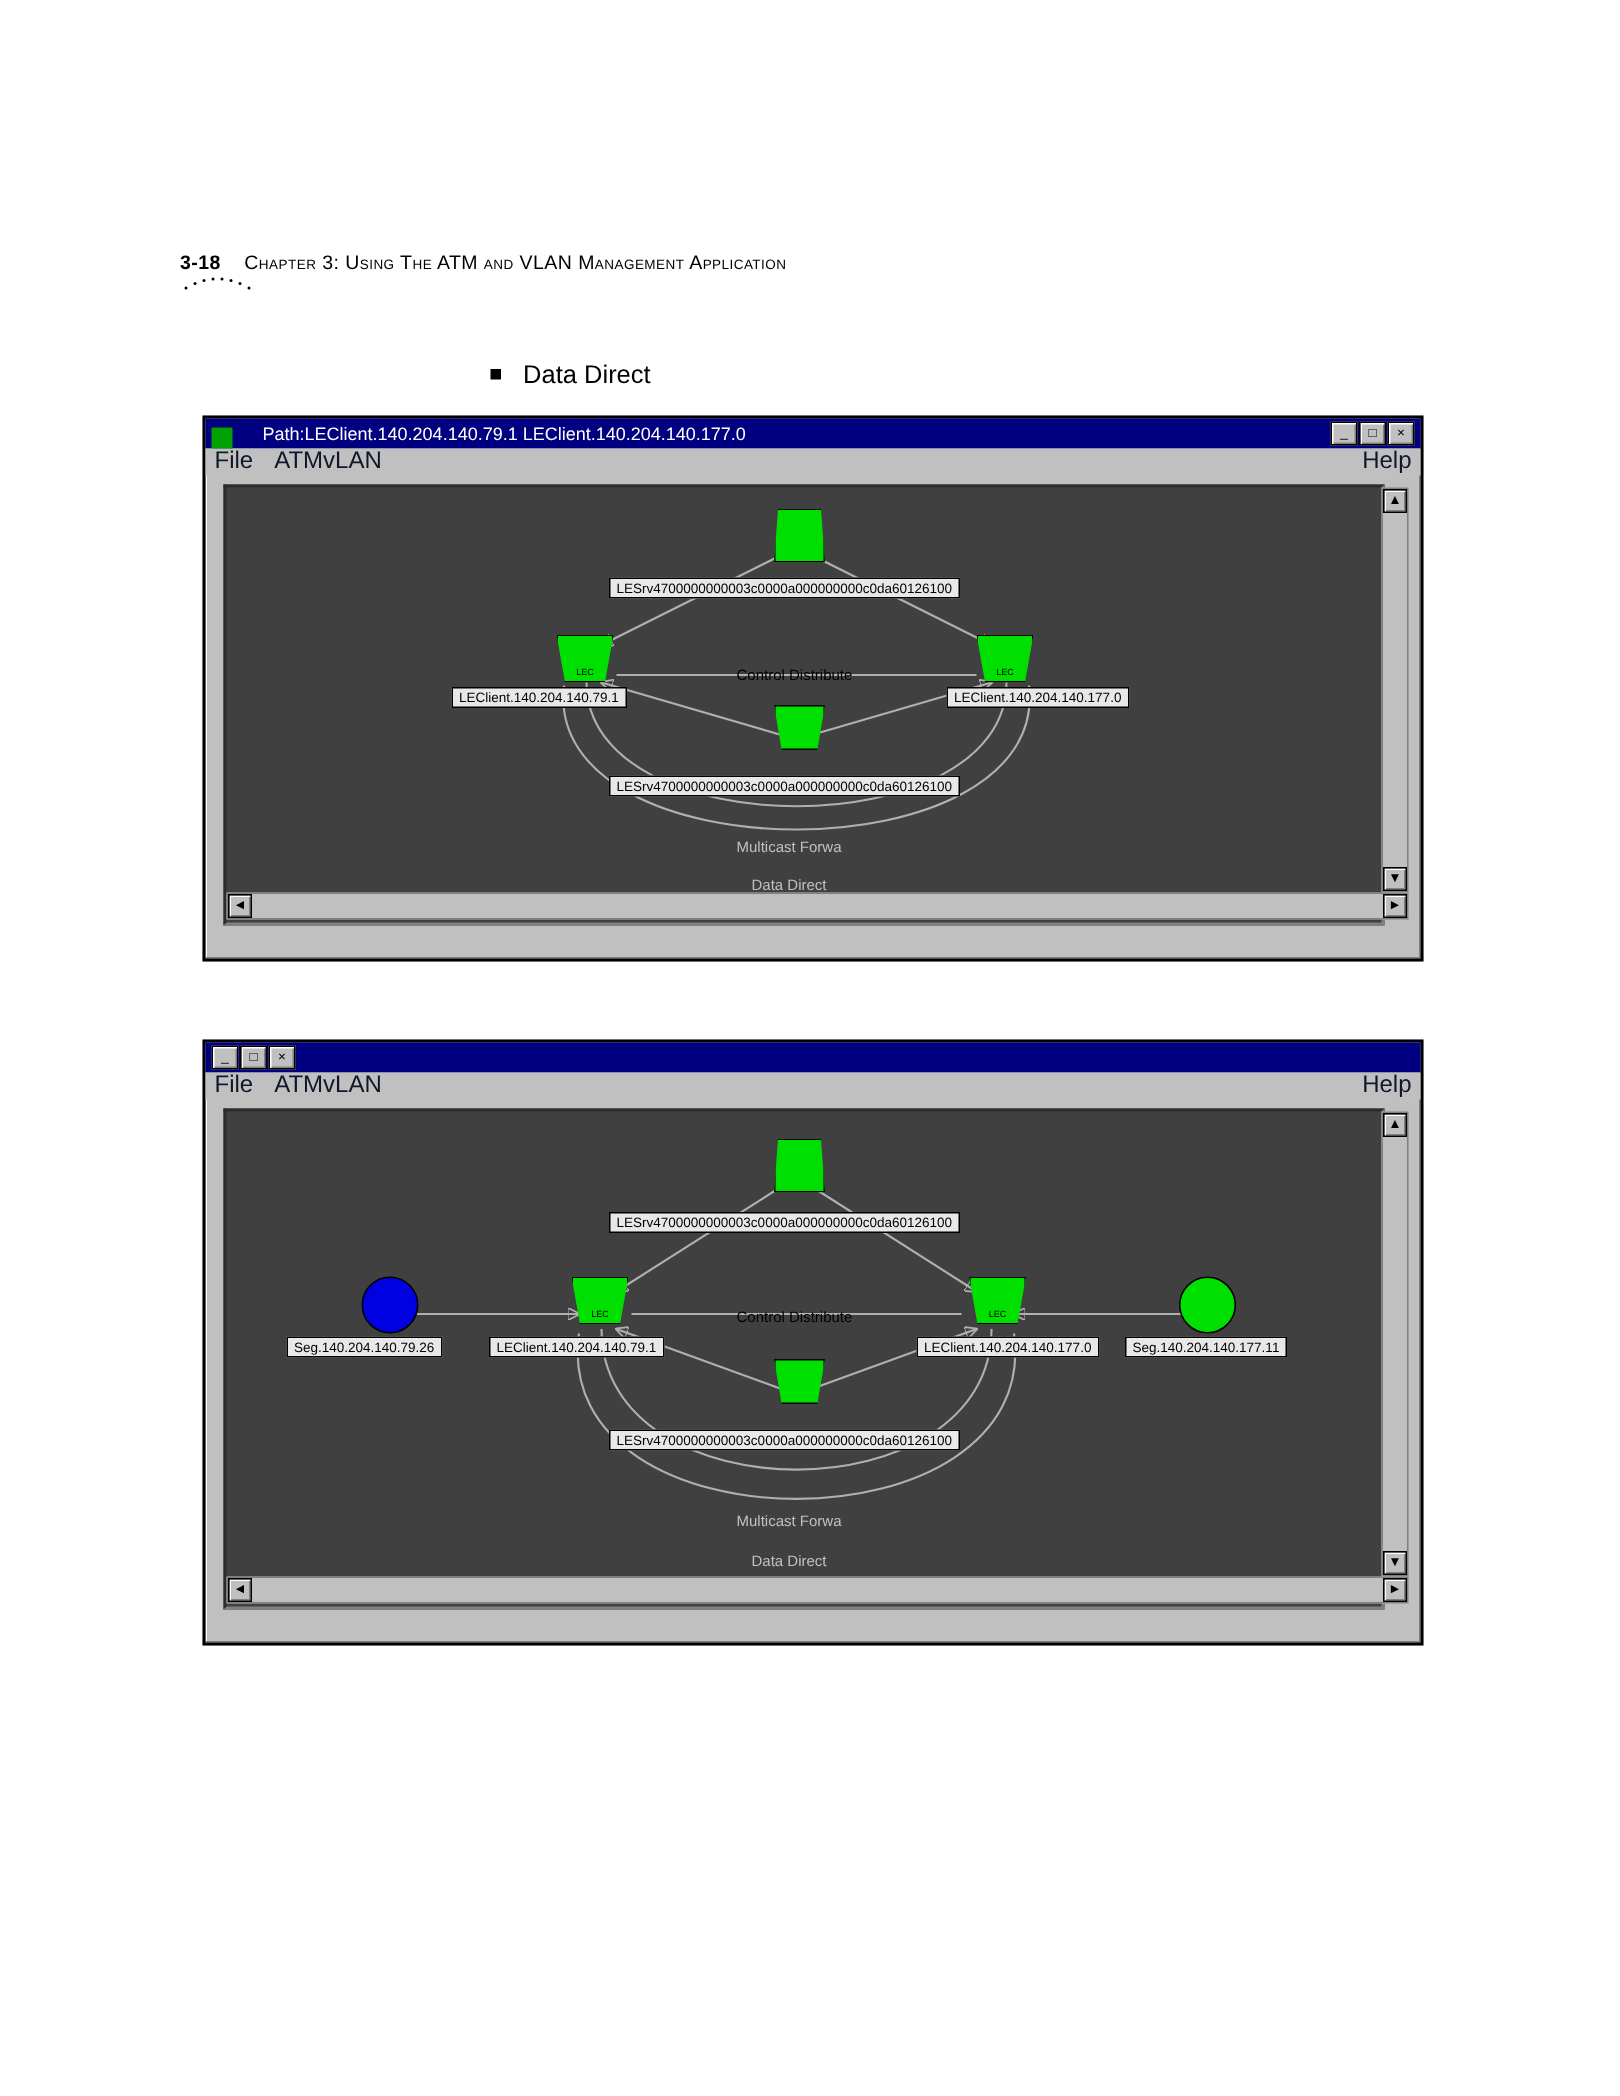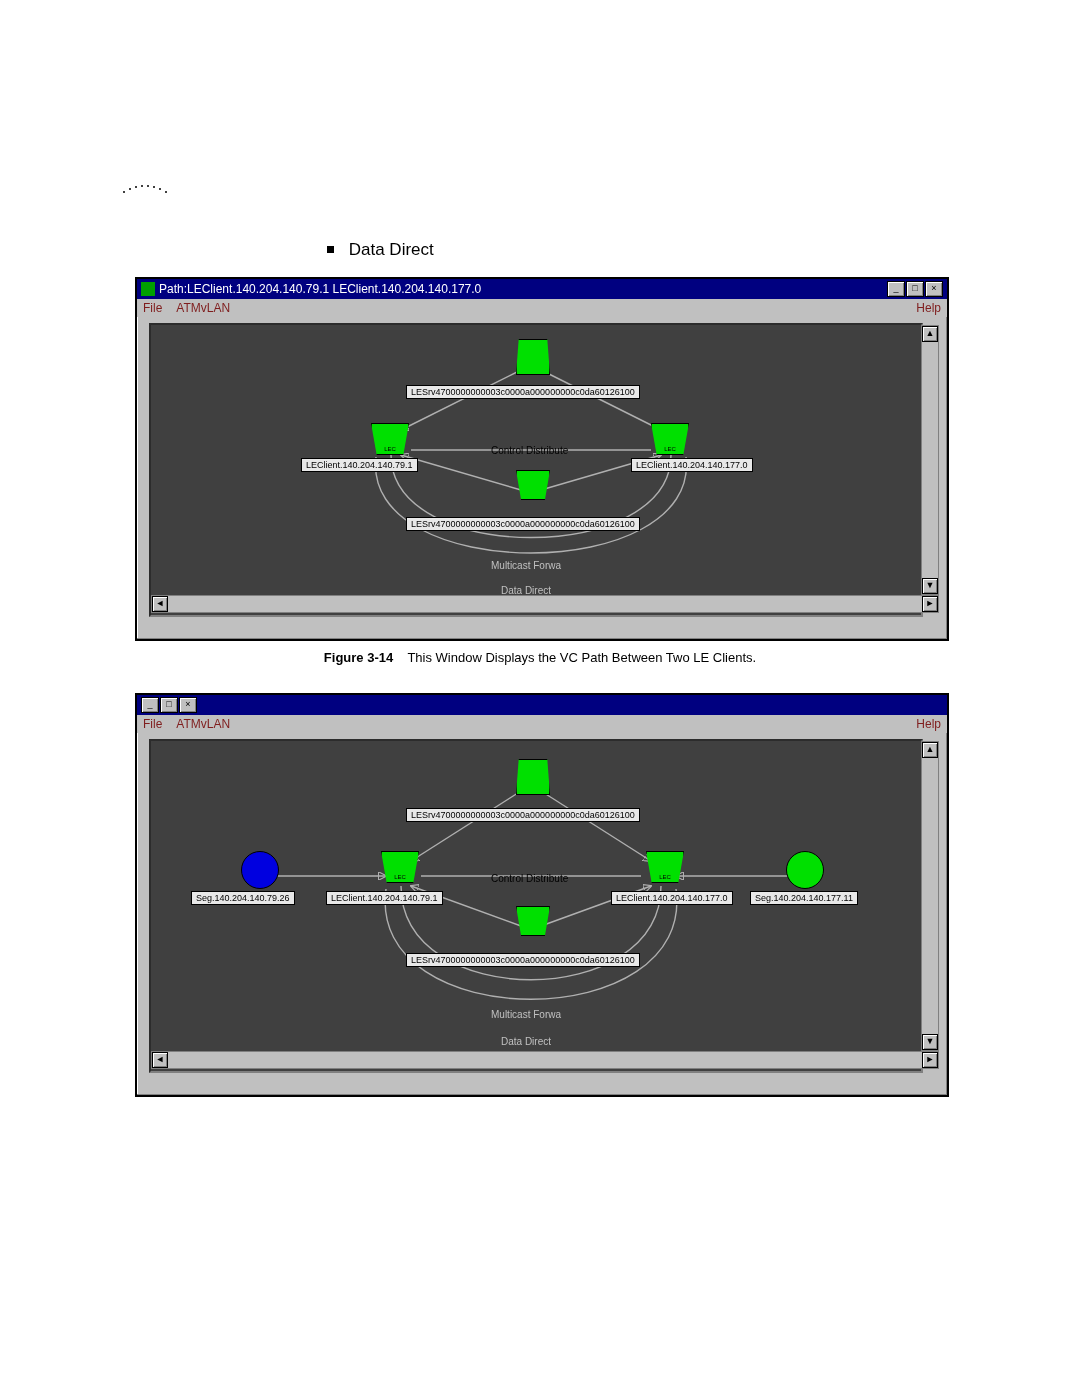"3-18 Chapter 3: Using The" div.header-line { html: none -> <div> <span>3-18</span> &nbsp;&nbsp; <span>Chapter 3: Using The ATM and VLAN Management Application</span> </div> }
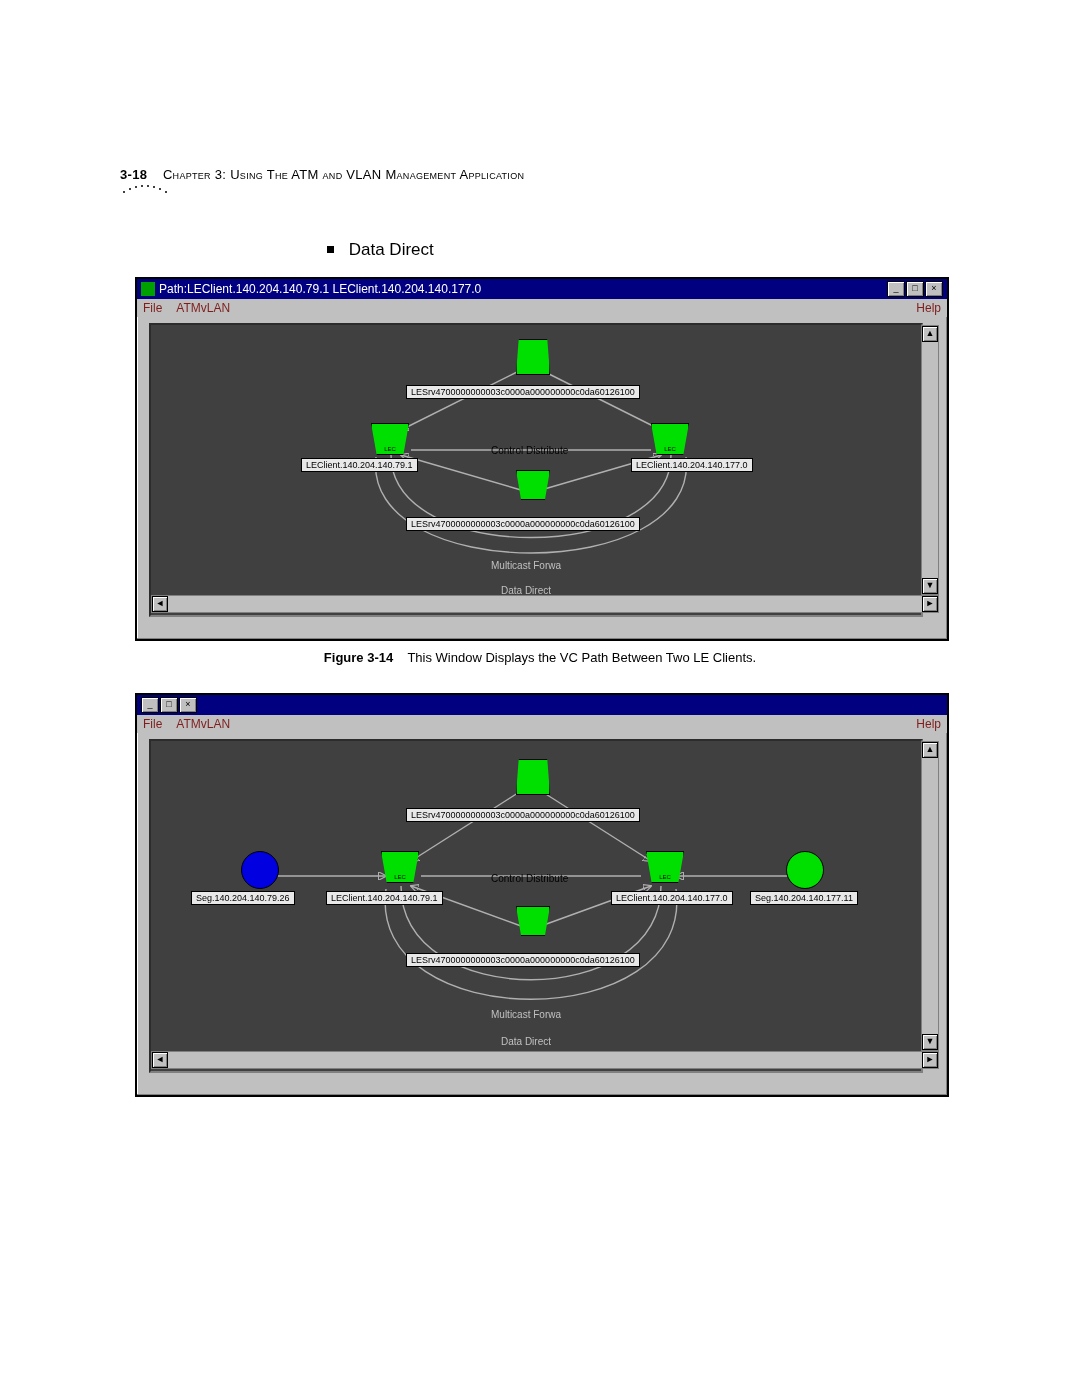"Path:LEClient.140.204.140.79.1" .win-title .left { align-items: center -> flex-end; gap: 4px -> 20px }
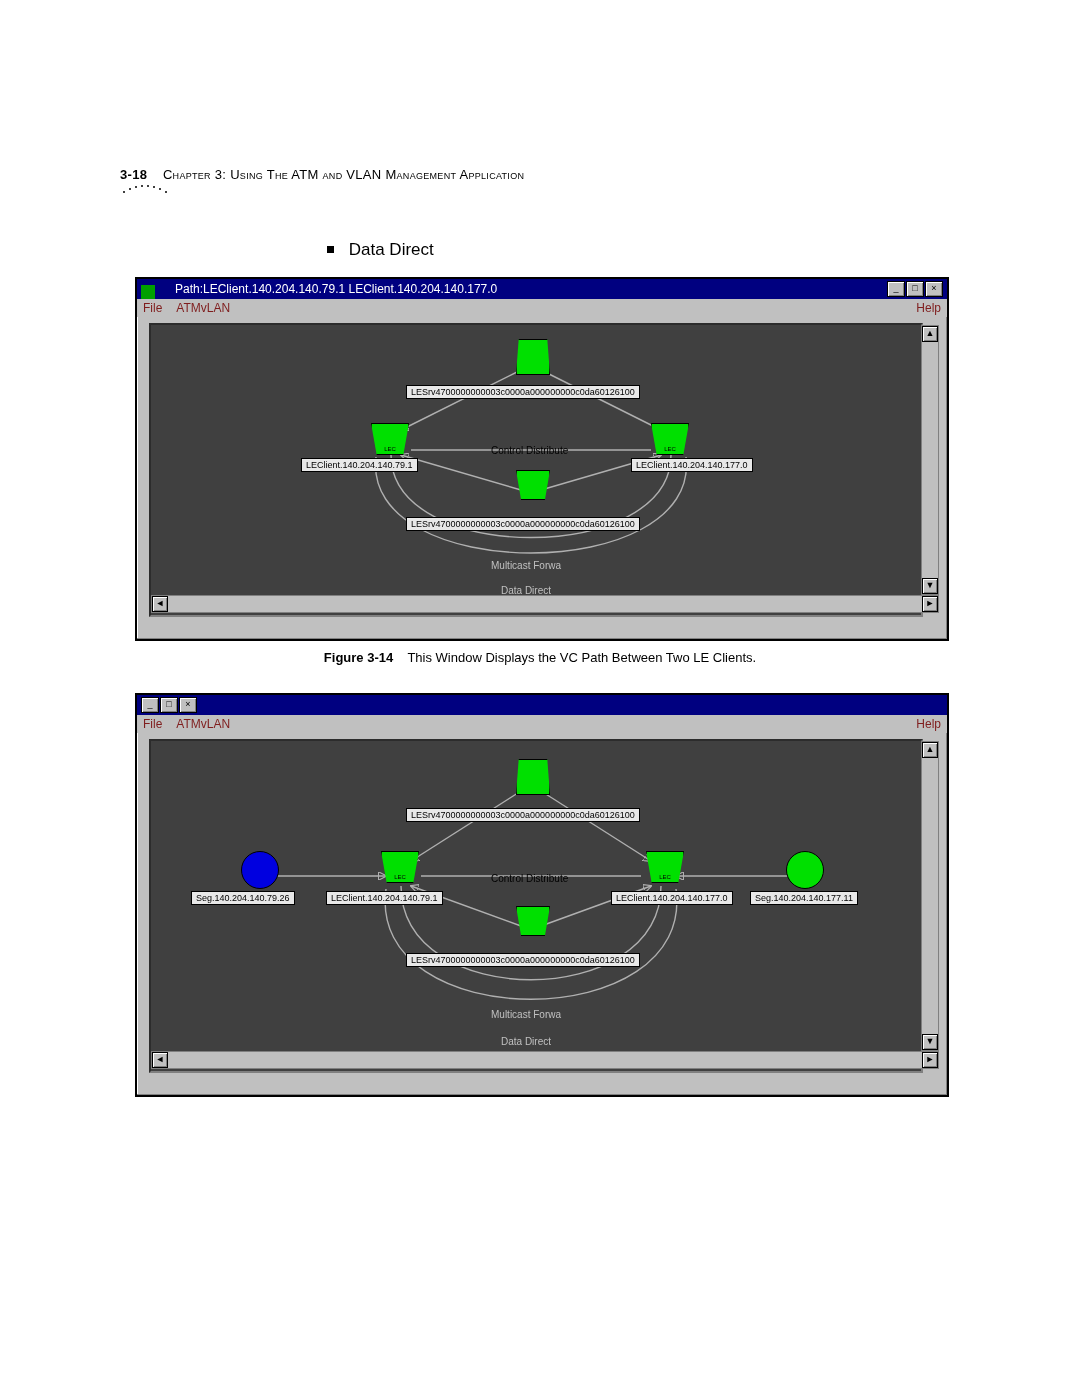"File" .menubar { color: #7f1d1d -> #0f172a; font-size: 12px -> 16px }
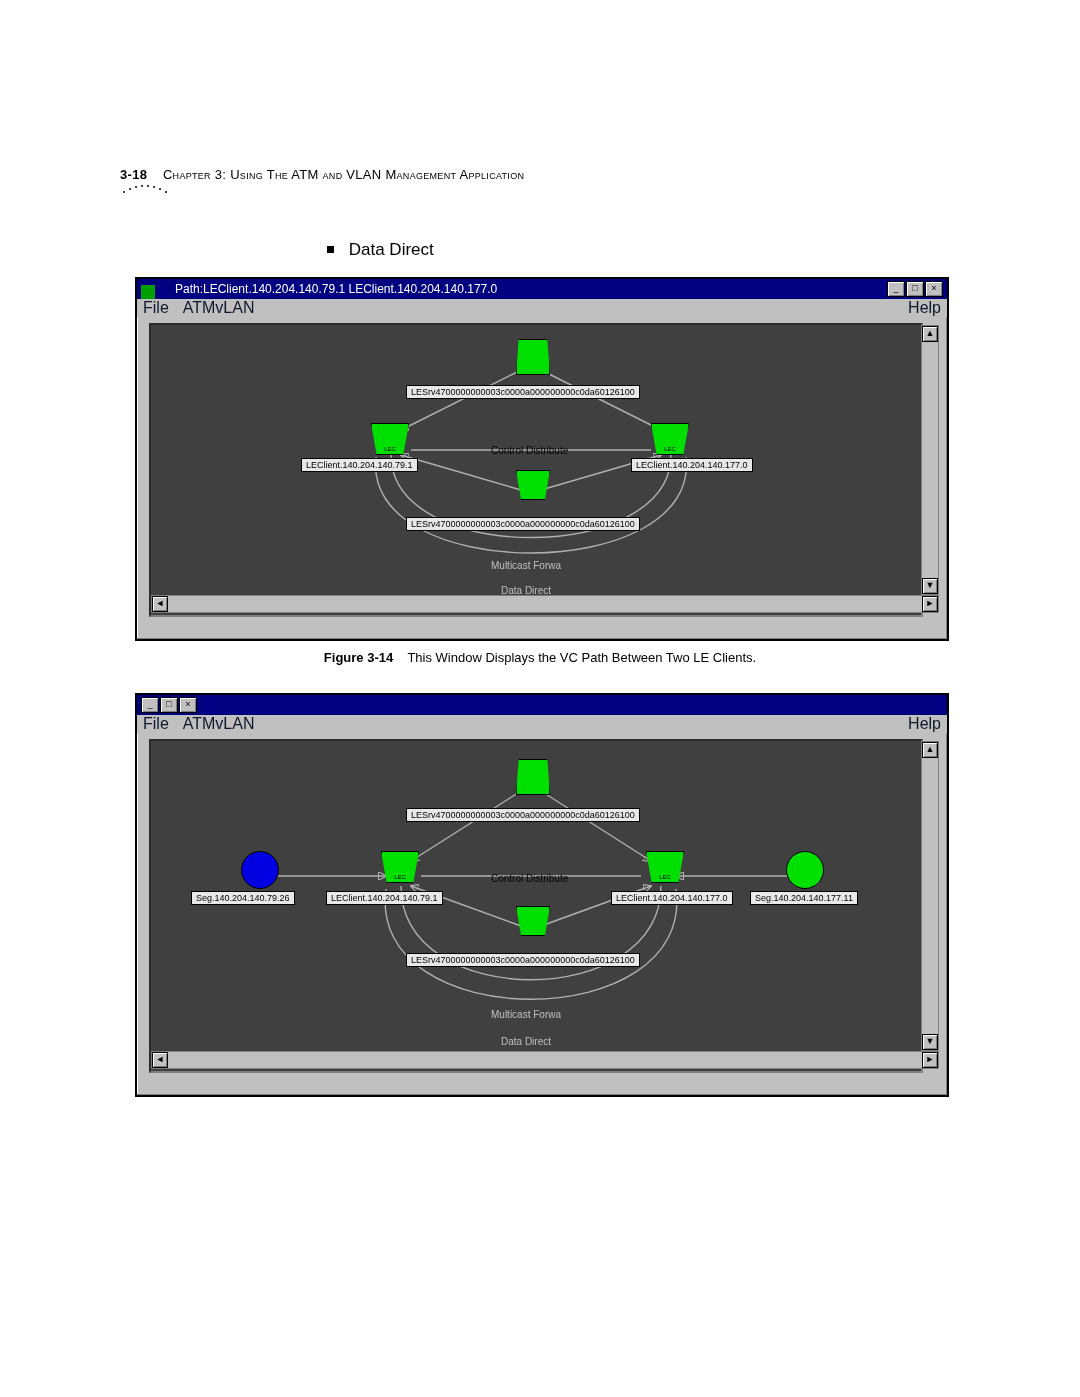"Figure 3-14 This Window Displays" div.fig-caption { html: <div> <span>Figure 3-14</span> &nbsp;&nbsp; <span>This Window Displays the VC Path Between Two LE Clients.</span> </div> -> none }
